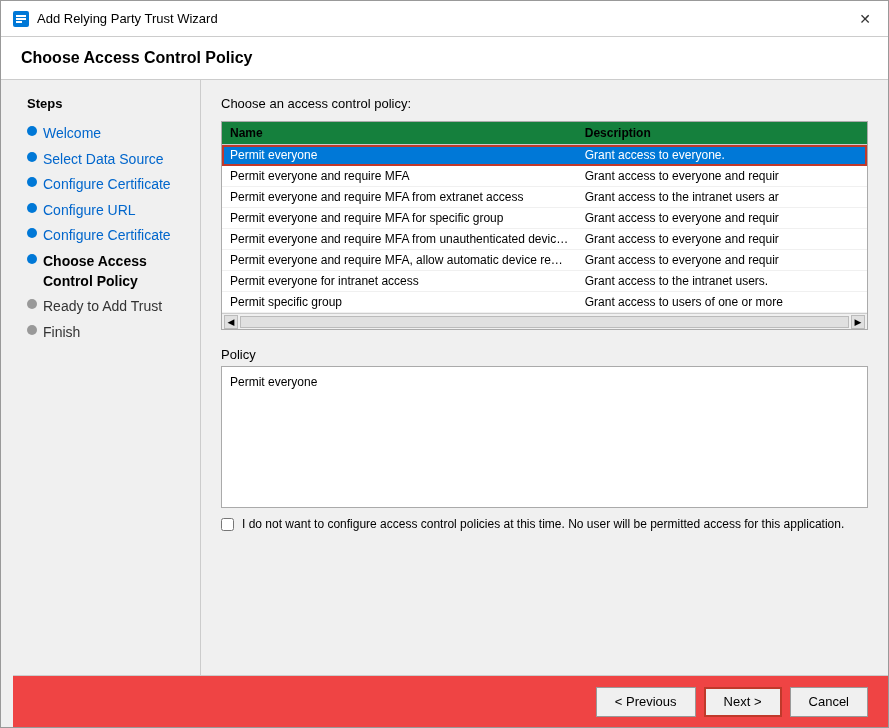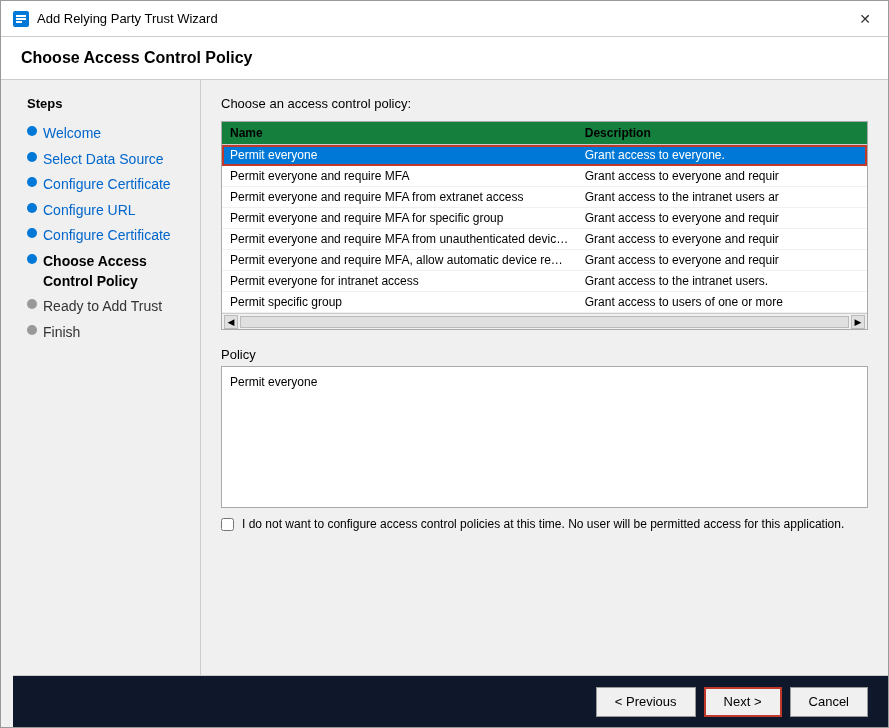"< Previous" .button-row { background: #0f172a -> #ef4444 }
